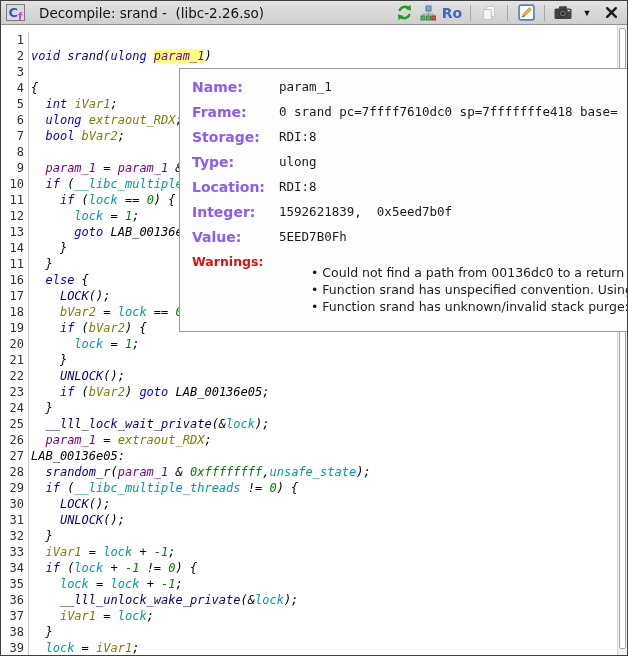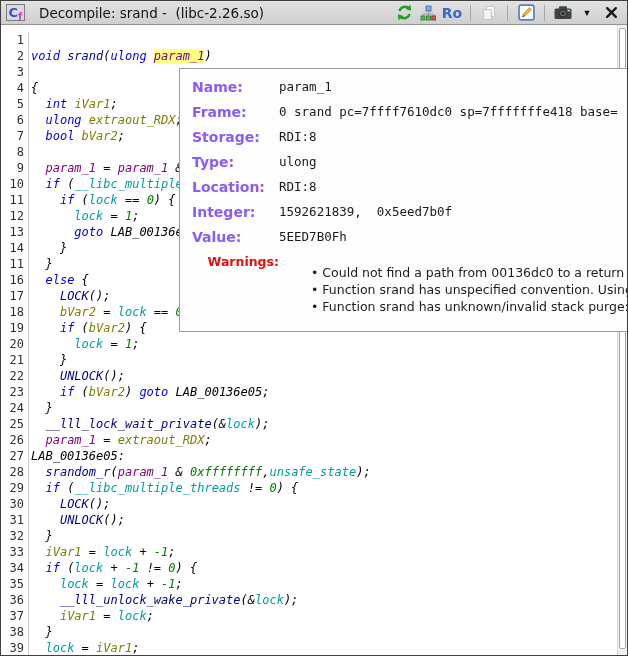"Warnings:" .t-warn-label { text-align: right -> none }
